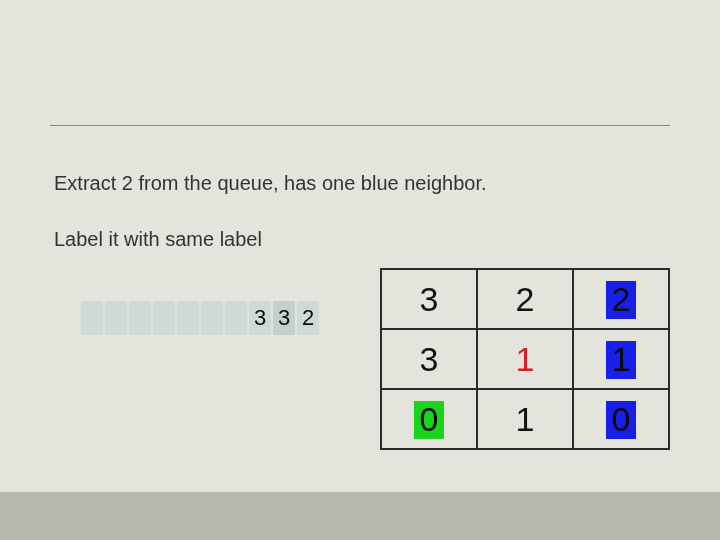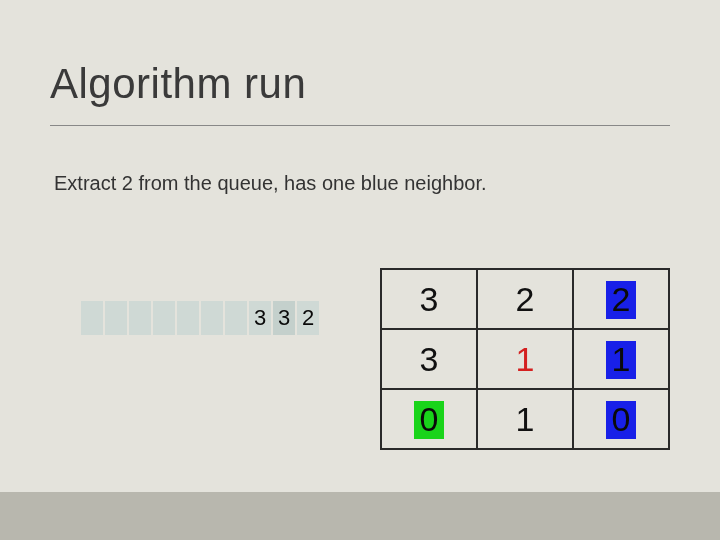"Algorithm run" div.title { html: <div>Algorithm run</div> -> none }
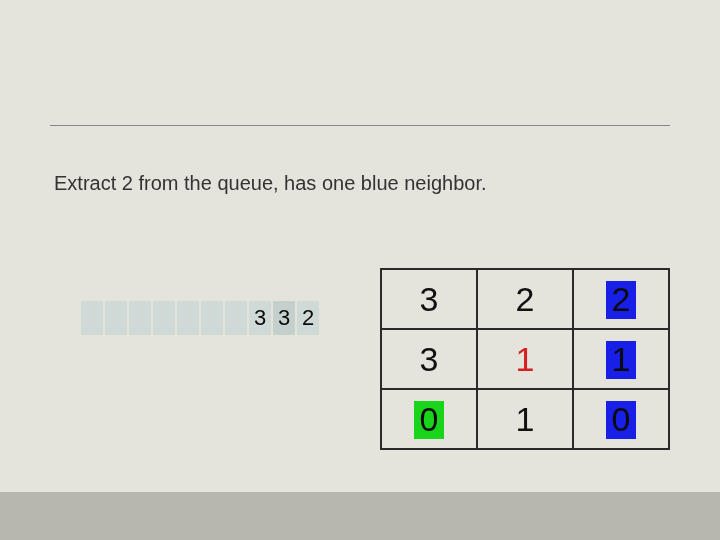"Label it with same label" div.line2 { html: none -> <div>Label it with same label</div> }
